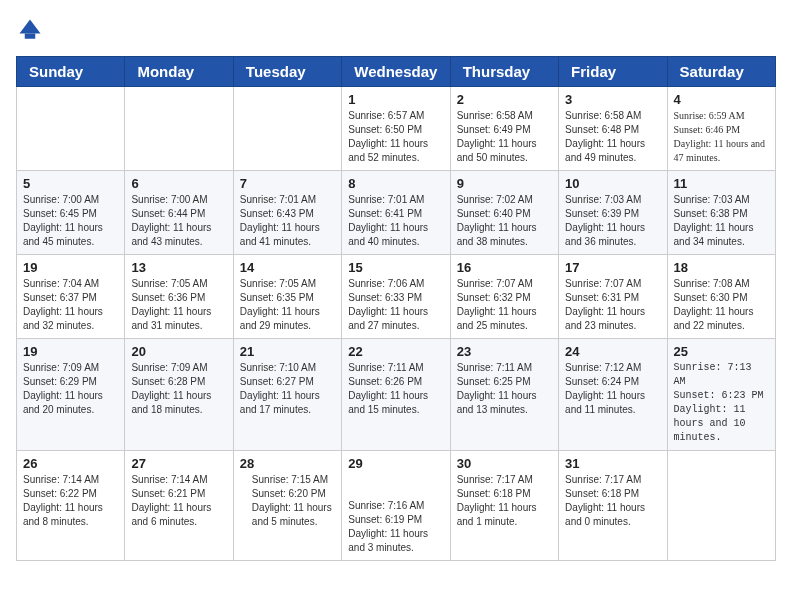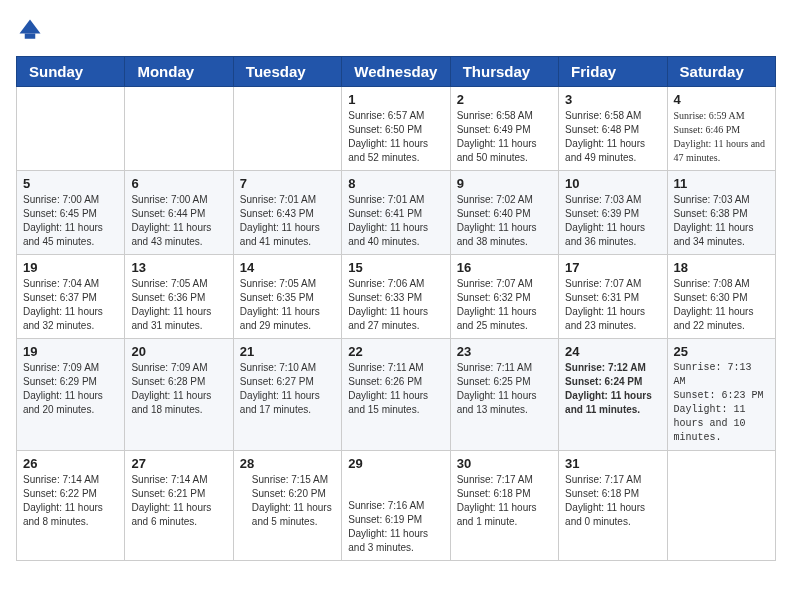"Sunrise: 7:12 AM" div.day-info { font-weight: bold -> none }
